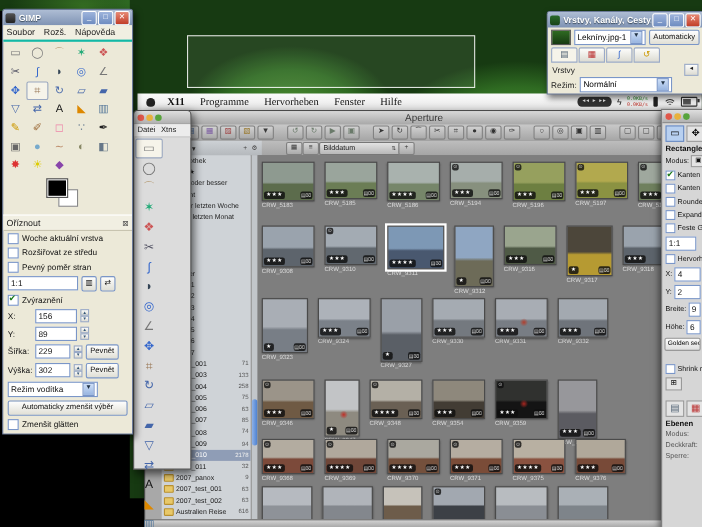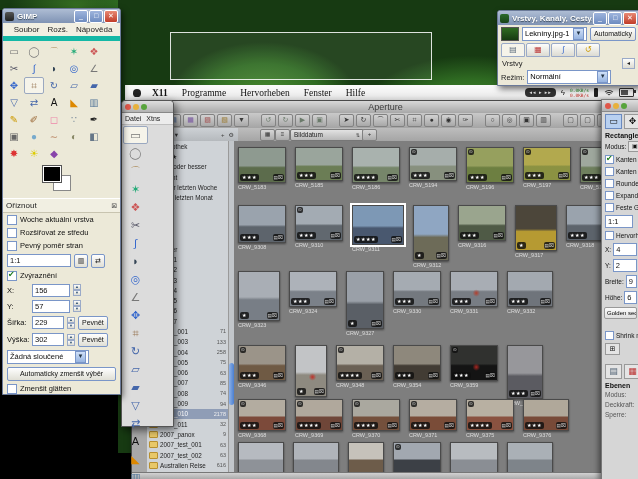"Soubor" .xpmenu { border-bottom: 5px solid #14b8a6 -> 2px solid #14b8a6; justify-content: center -> none }
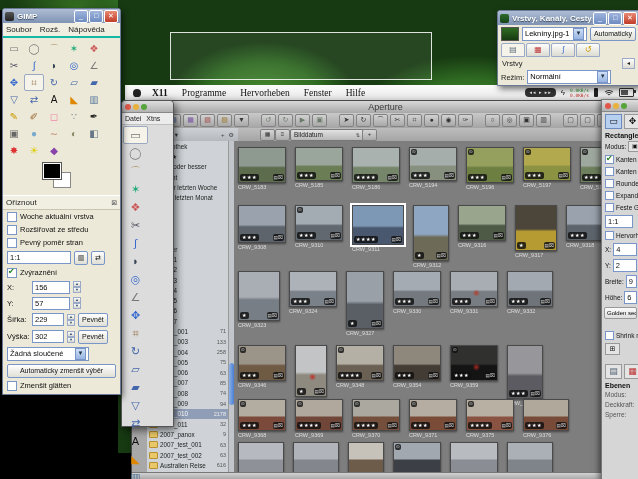"57" span.xinput { text: 57 -> 89 }
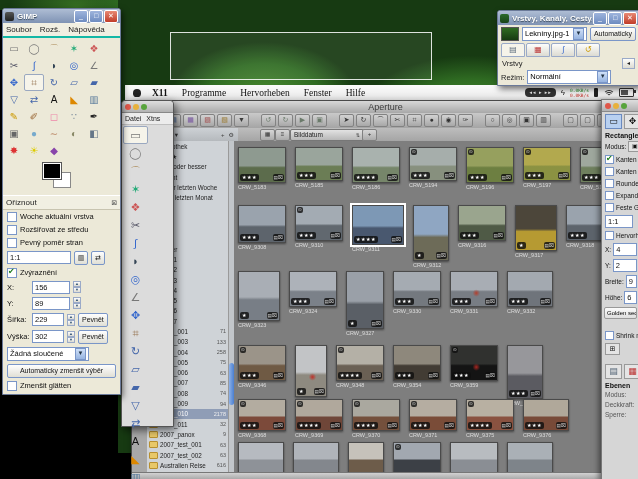"Žádná sloučené" span { text: Žádná sloučené -> Režim vodítka }
